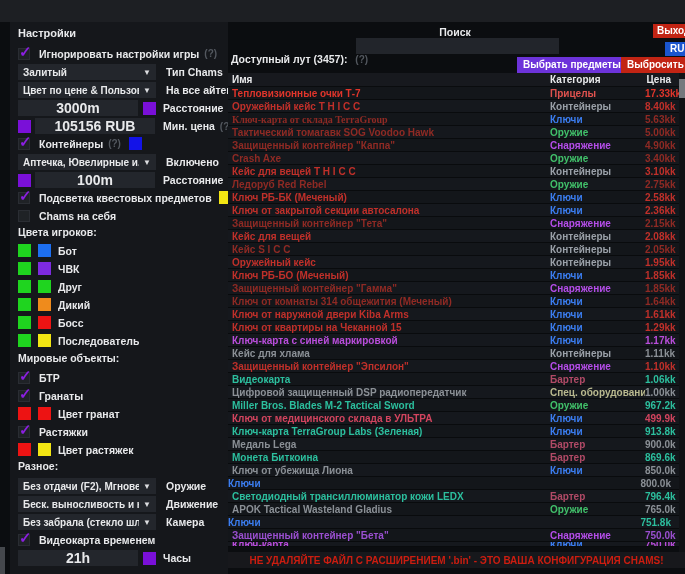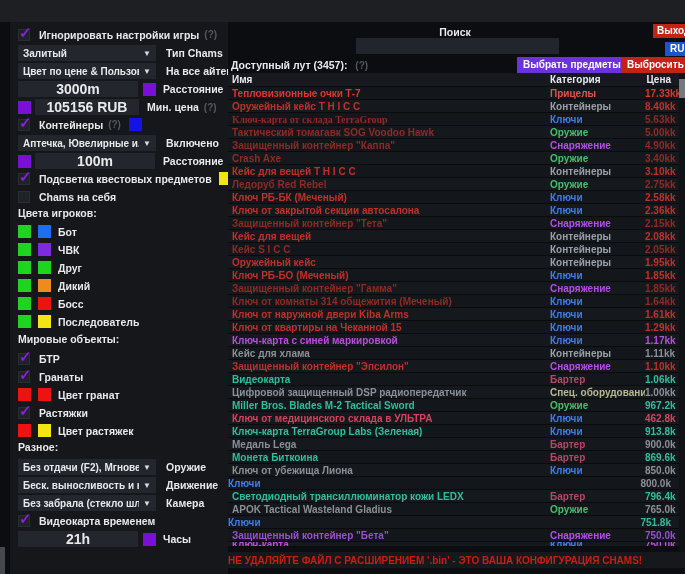"Настройки" div.panel-title { html: none -> <div>Настройки</div> }
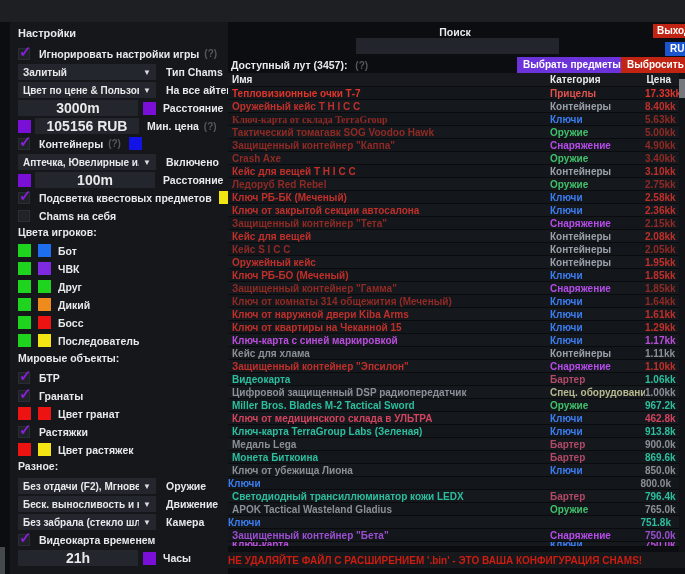"Доступный лут (3457): (?)" .loot-line { top: 59px -> 53px }
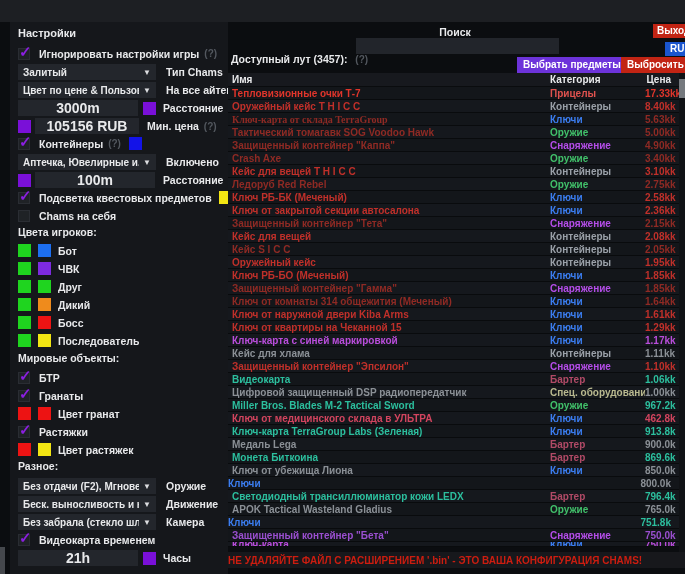"105156 RUB" div.inp { width: 104px -> 120px }
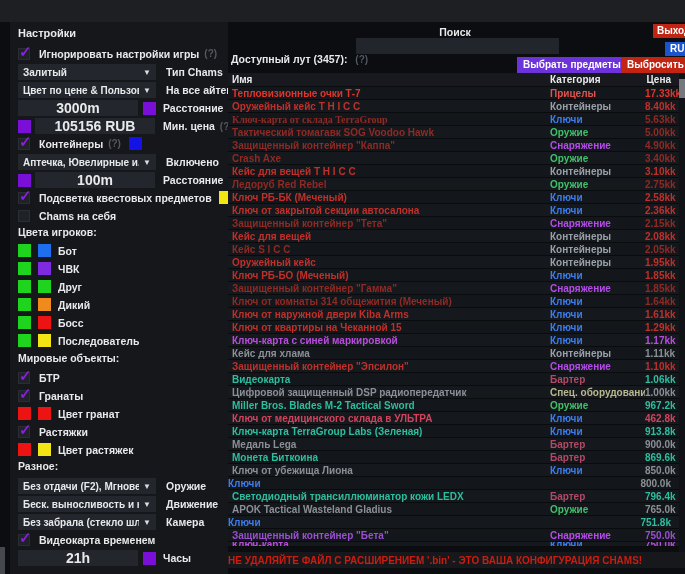"462.8k" div.c-price { text: 462.8k -> 499.9k }
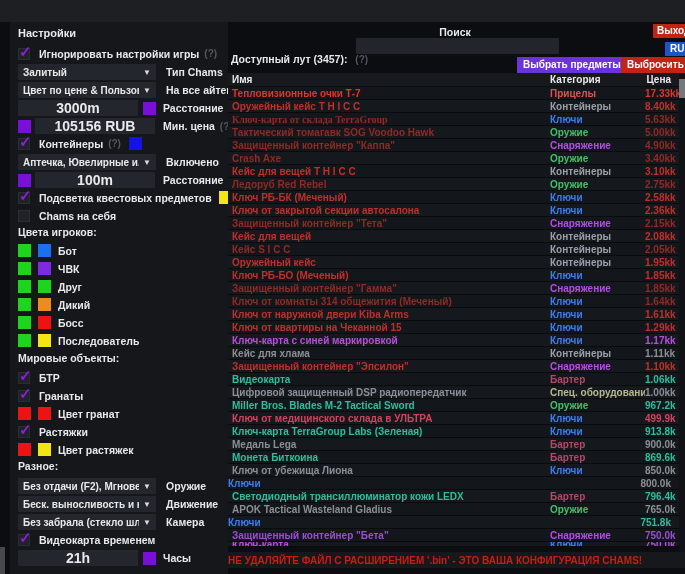"НЕ УДАЛЯЙТЕ ФАЙЛ С РАСШИРЕНИЕМ" .footer { justify-content: none -> center }
